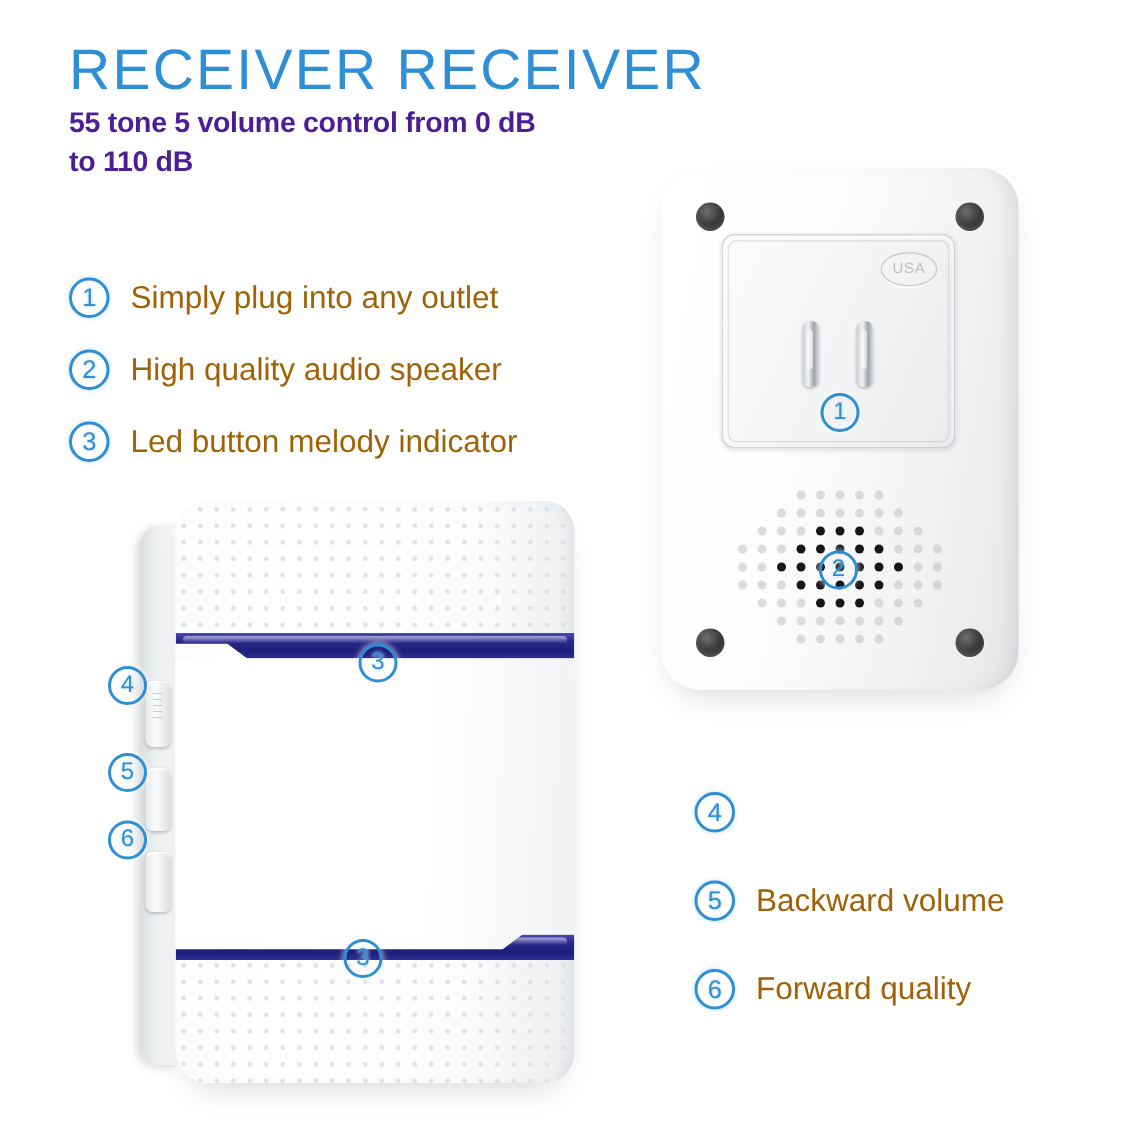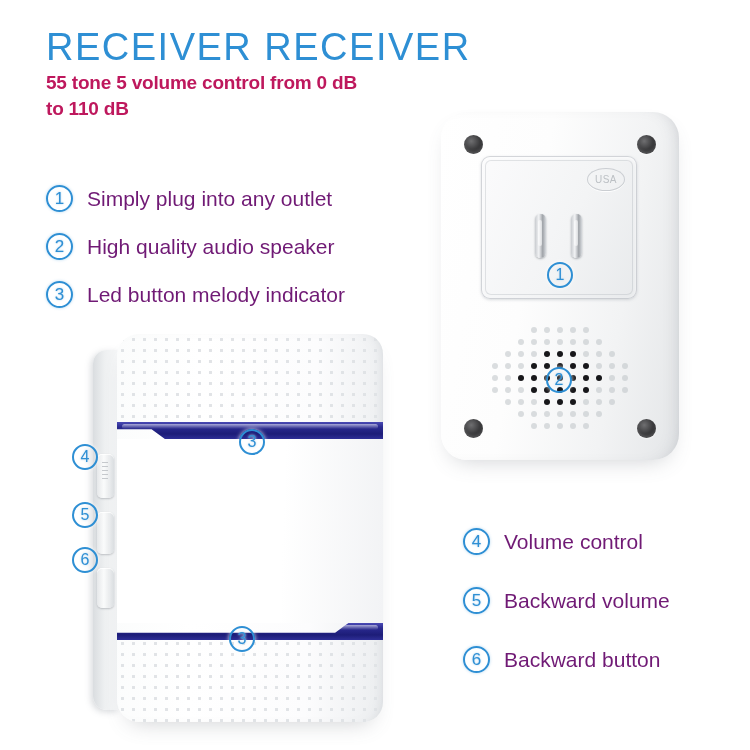"55 tone 5 volume control" .subtitle { color: #be185d -> #4c1d95 }
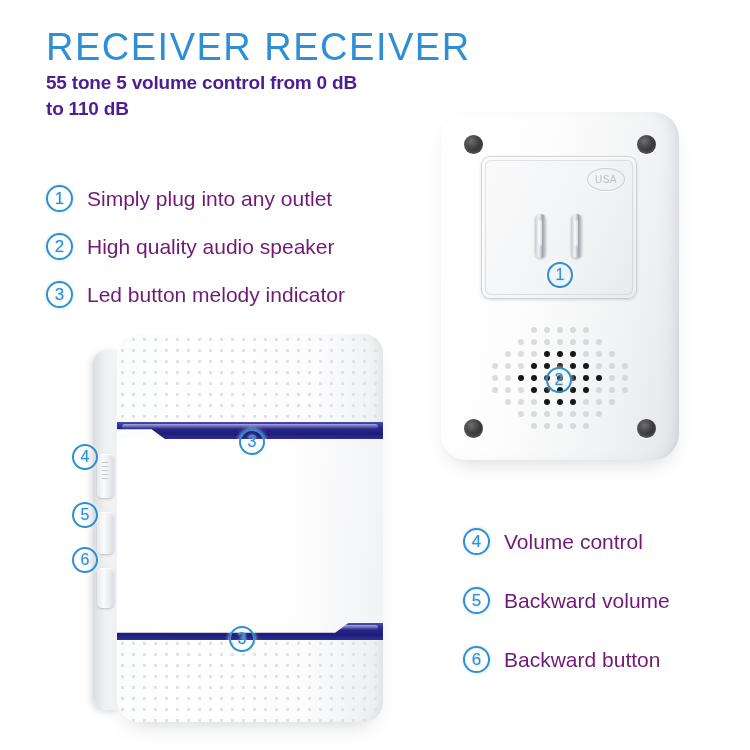"Simply plug into any outlet" .feat-text { color: #701a75 -> #a16207 }
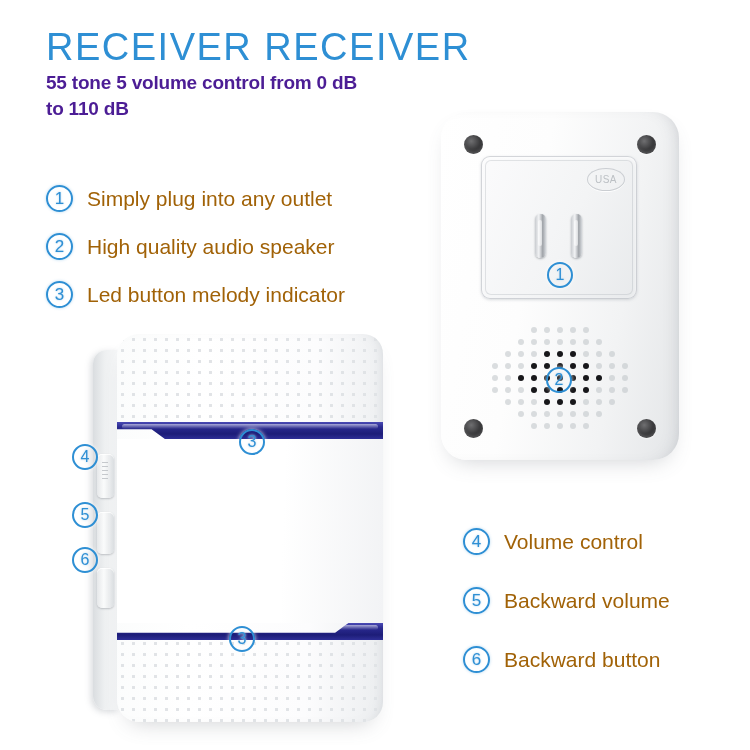"Volume control" span.feat-text { html: <span>Volume control</span> -> none }
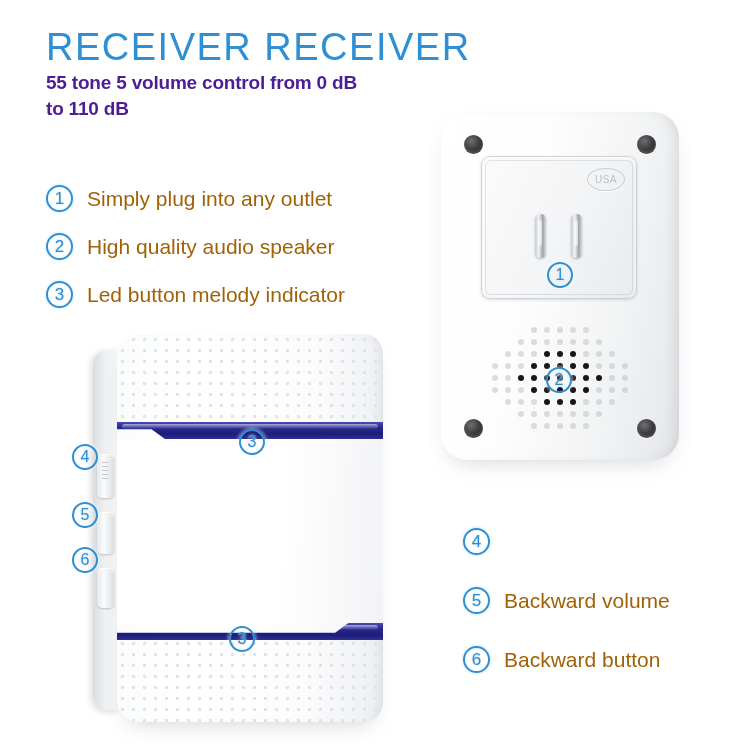"Backward button" span.feat-text { text: Backward button -> Forward quality }
